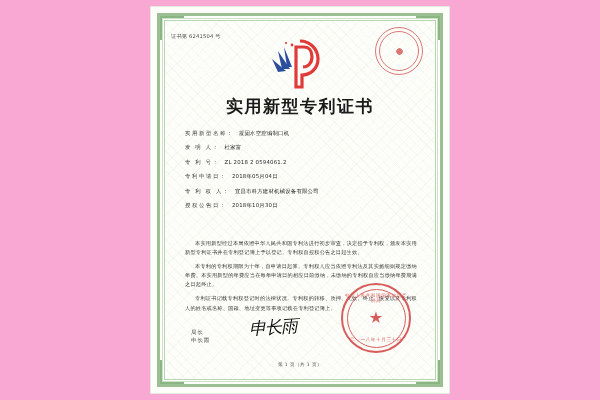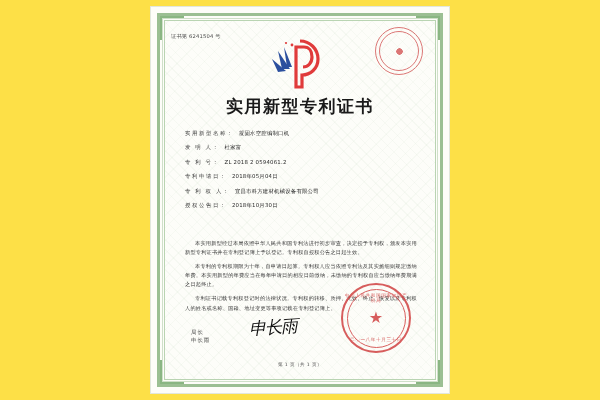"实用新型专利证书" .page { background: #fde047 -> #f9a8d4 }
